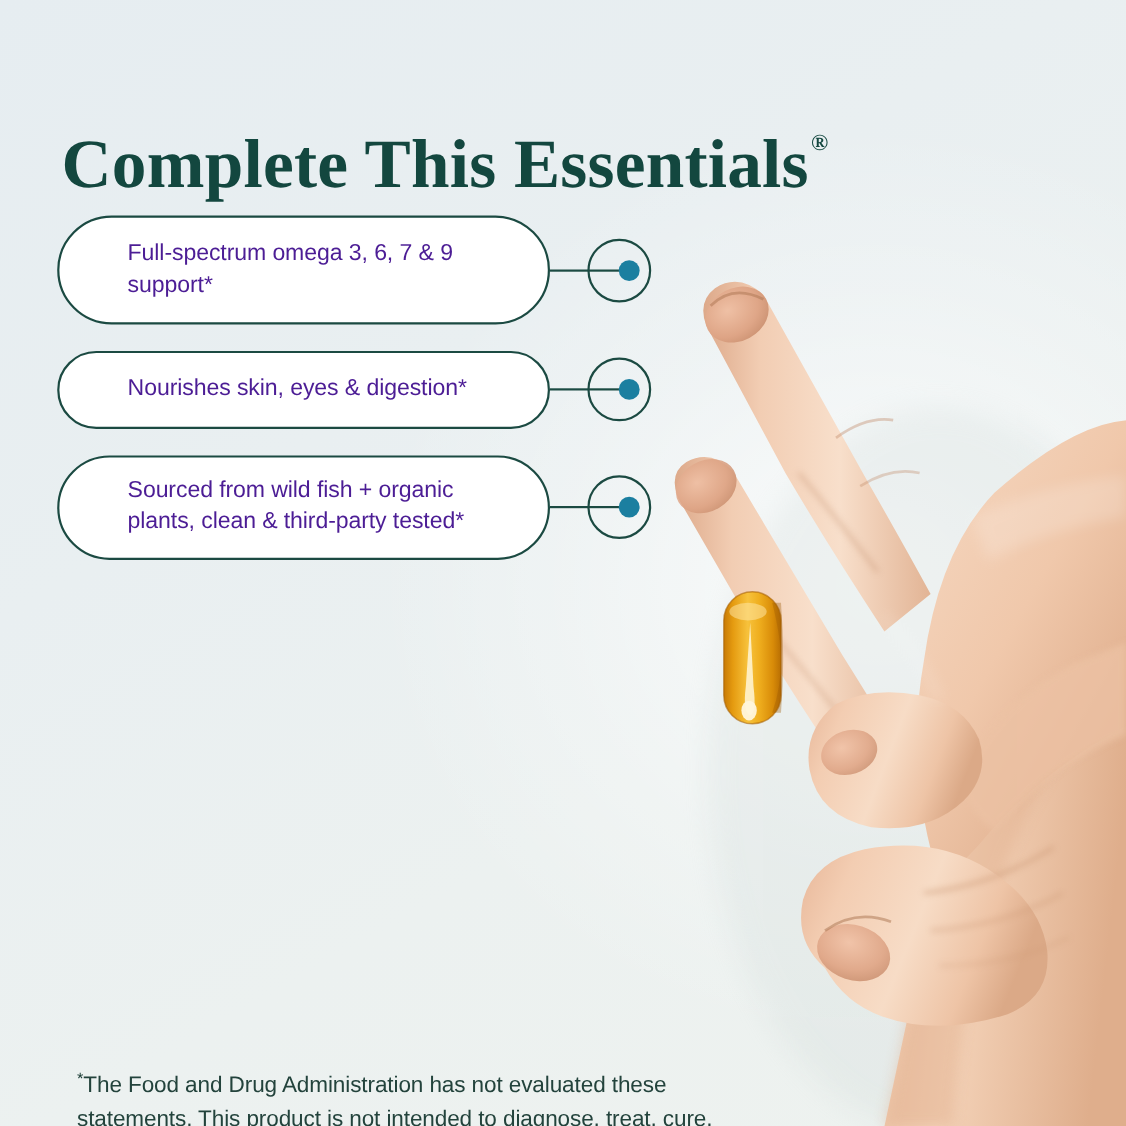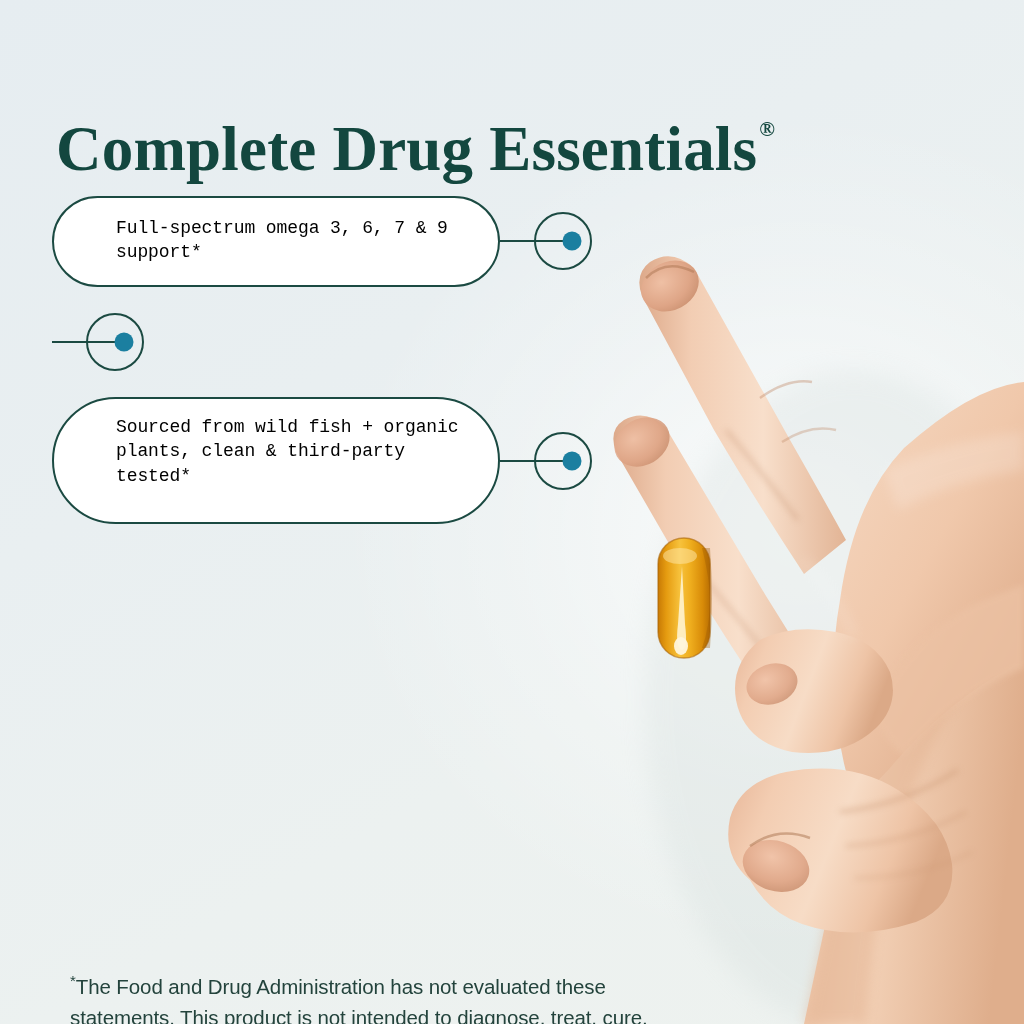"Complete Drug Essentials" span { text: Drug -> This }
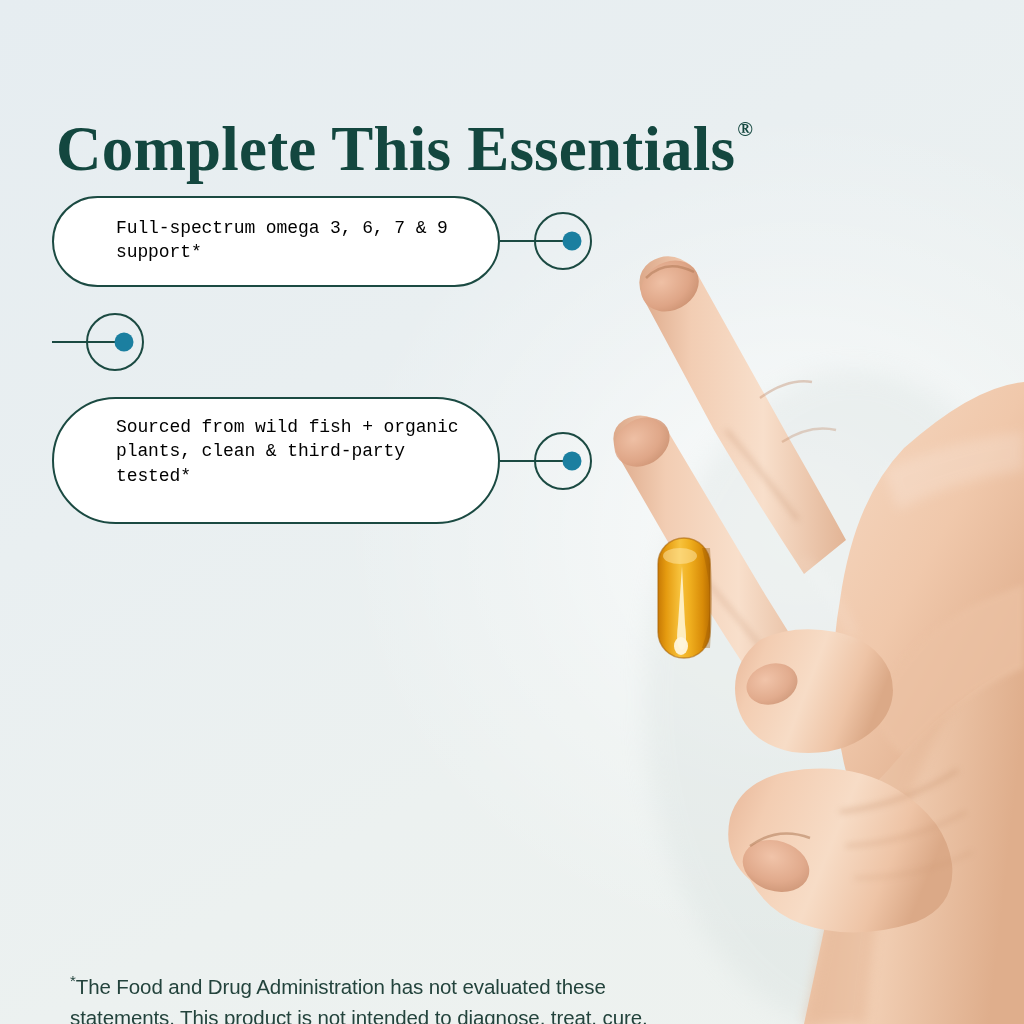"Full-spectrum omega 3, 6, 7" .pill { color: #000000 -> #4c1d95; font-family: Liberation Mono, monospace -> none; font-size: 18px -> 21px }
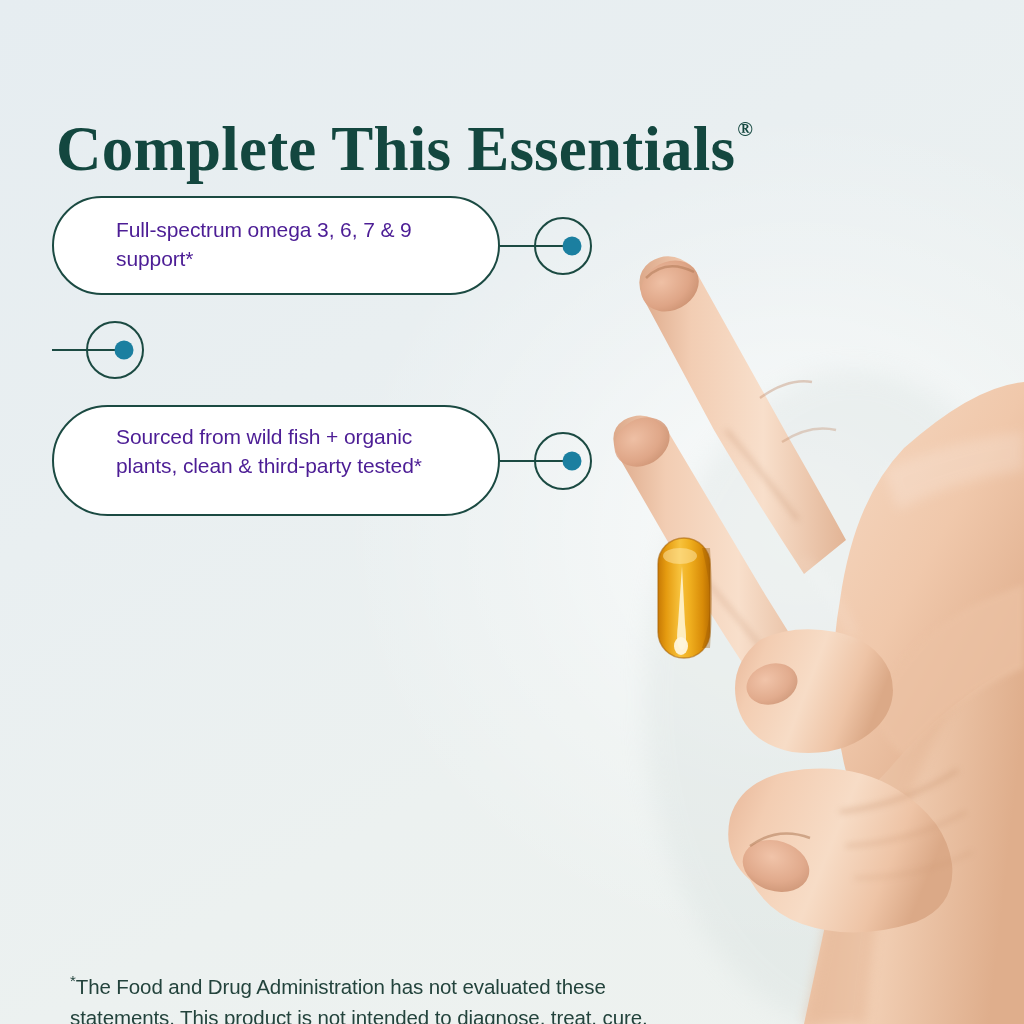"Nourishes skin, eyes & digestion*" div.pill { html: none -> <div>Nourishes skin, eyes &amp; digestion*</div> }
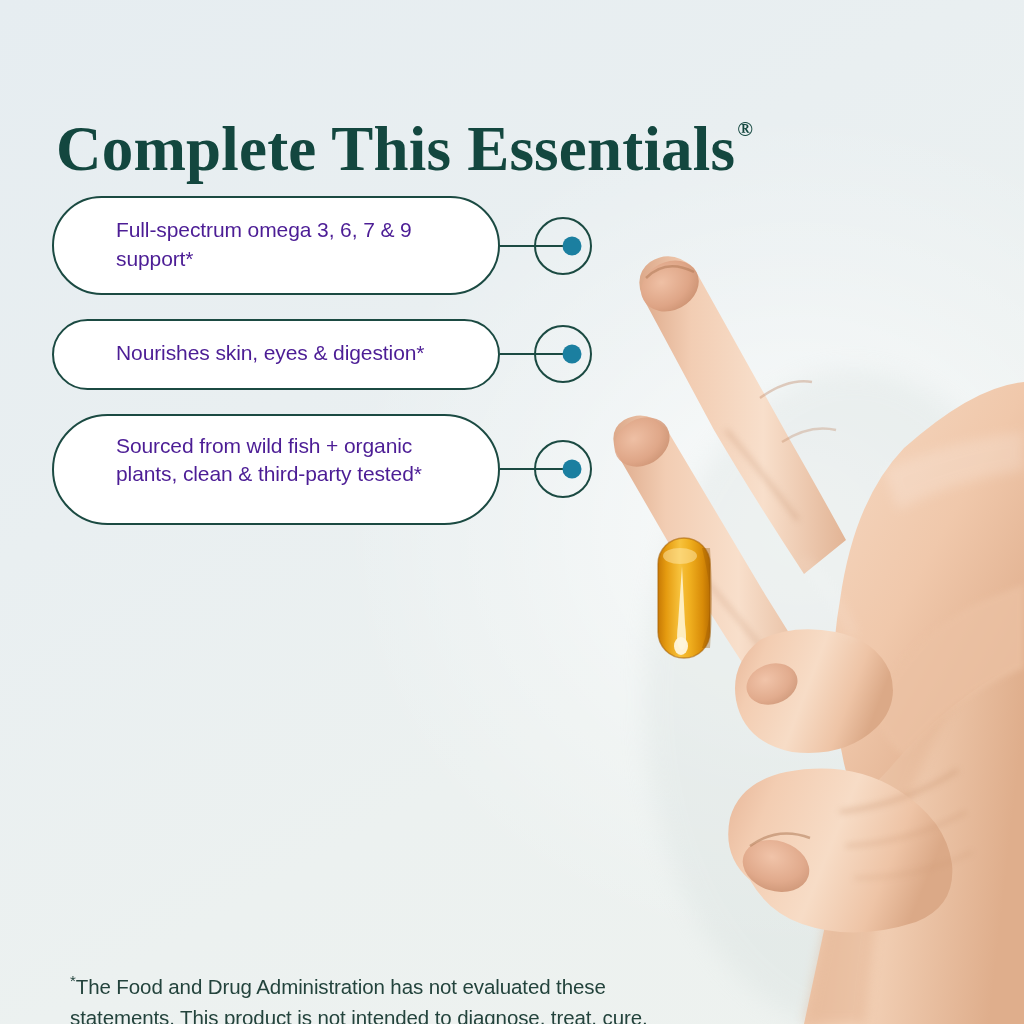"Sourced from wild fish +" .pill.three-line { padding-bottom: 34px -> 18px }
